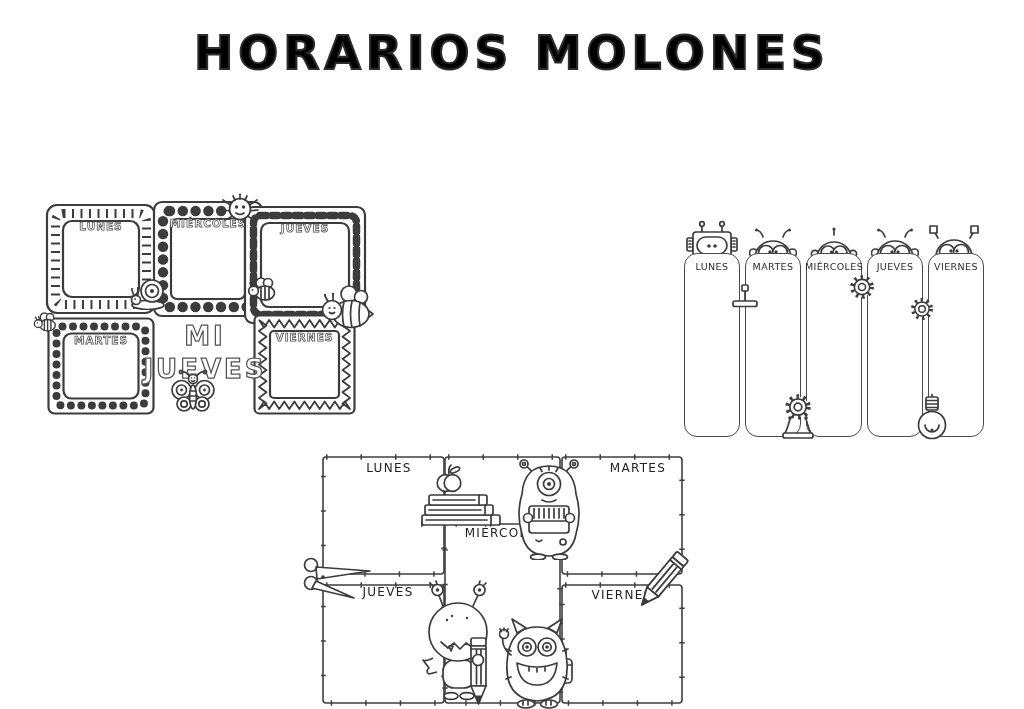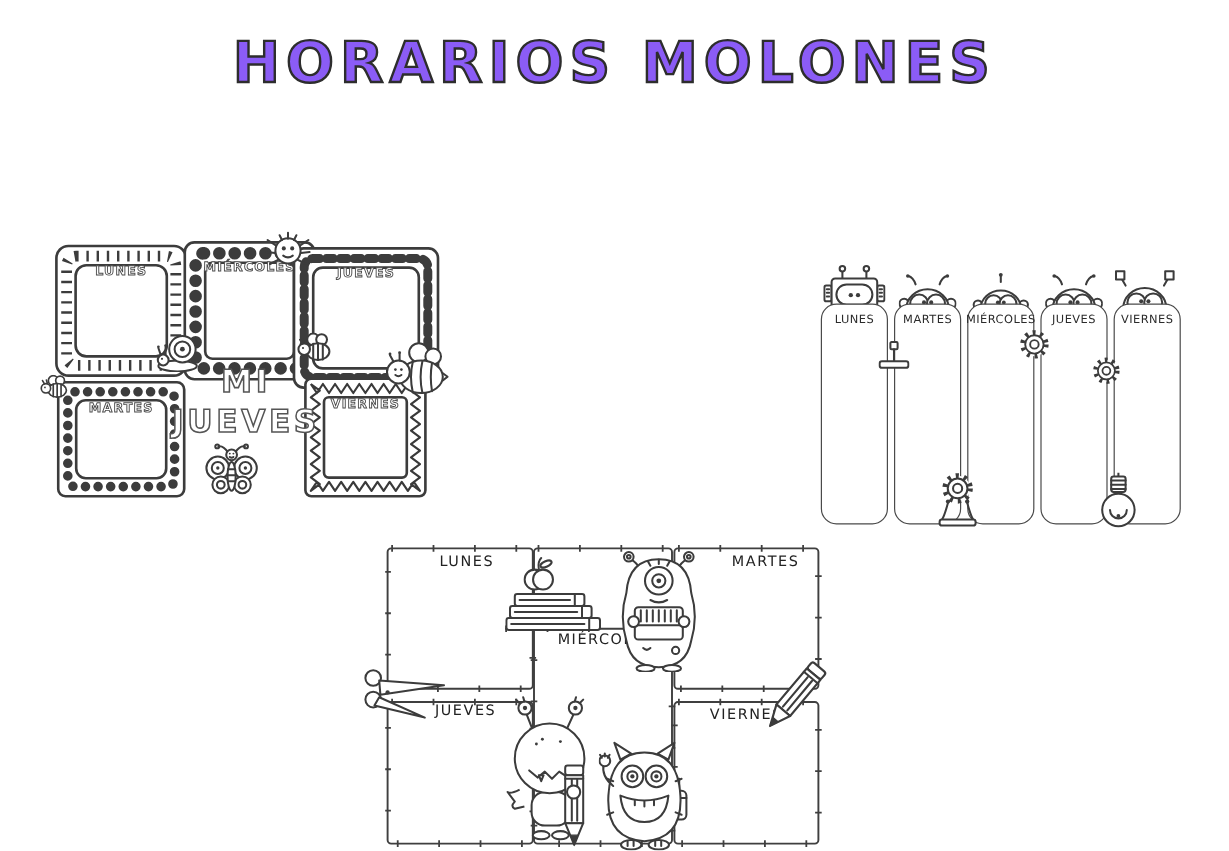"HORARIOS MOLONES" .hollow { color: #8b5cf6 -> #000000 }
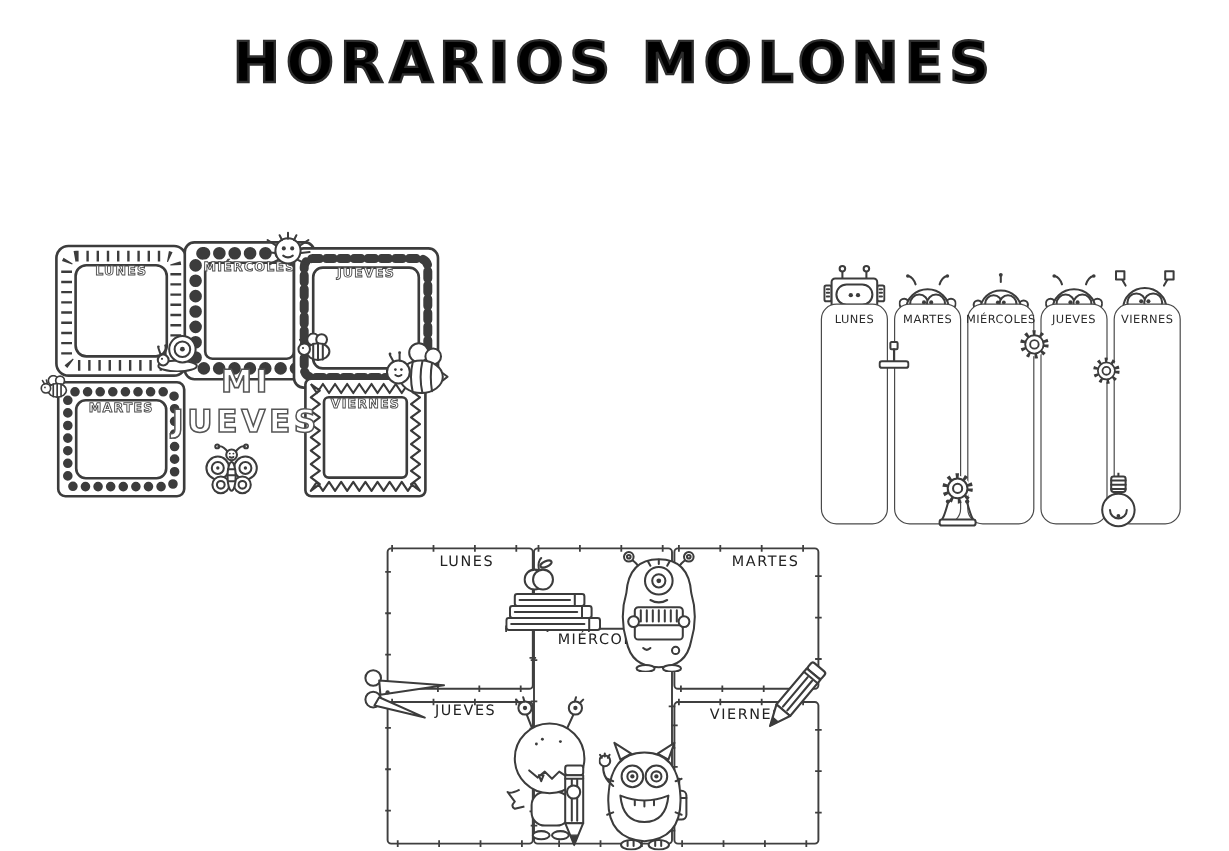"MI" .mi { margin-top: none -> 17px }
